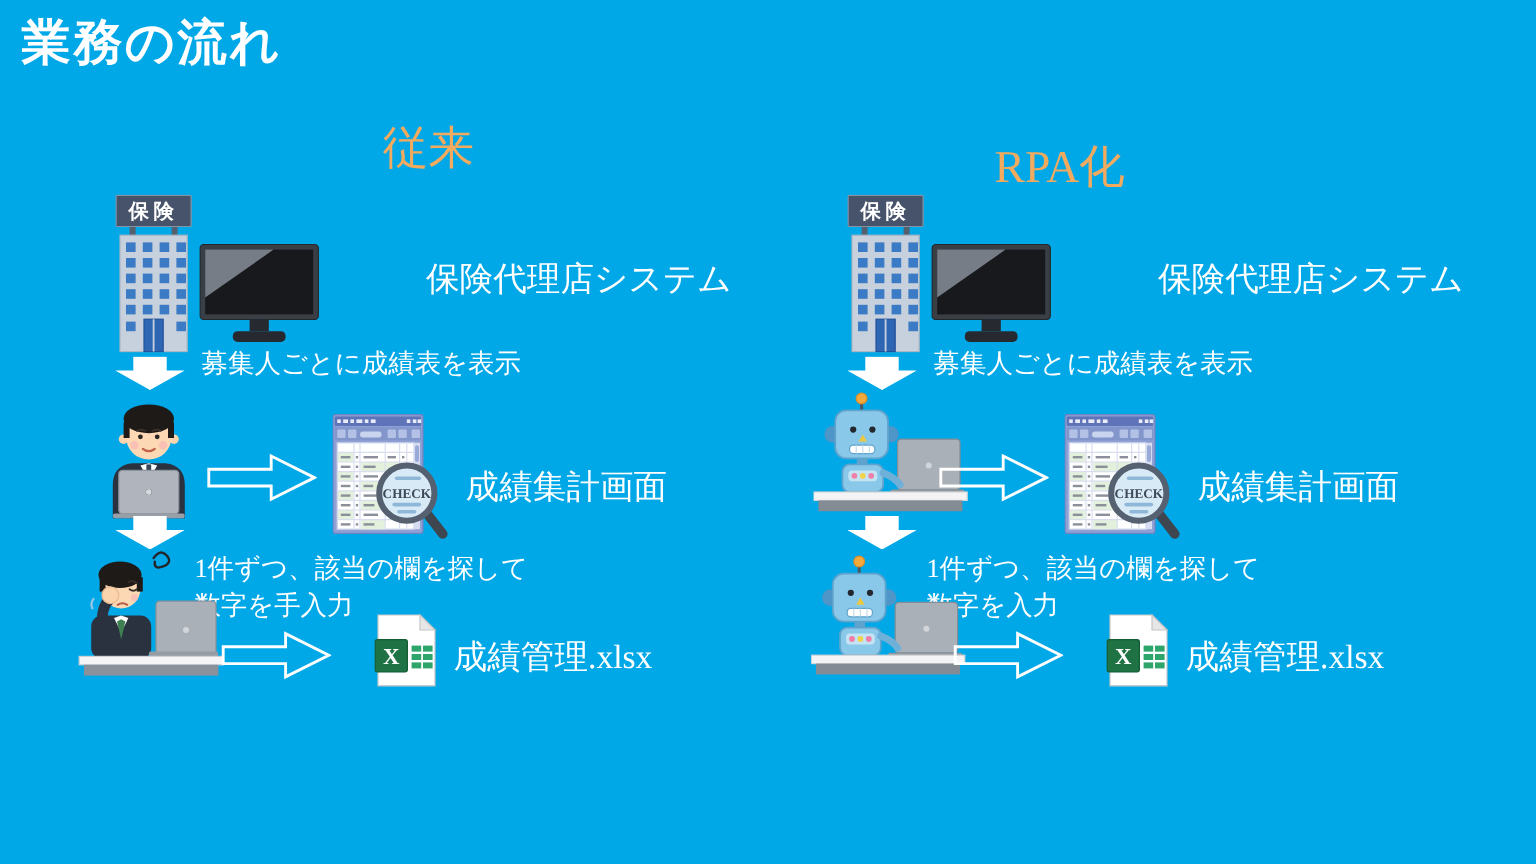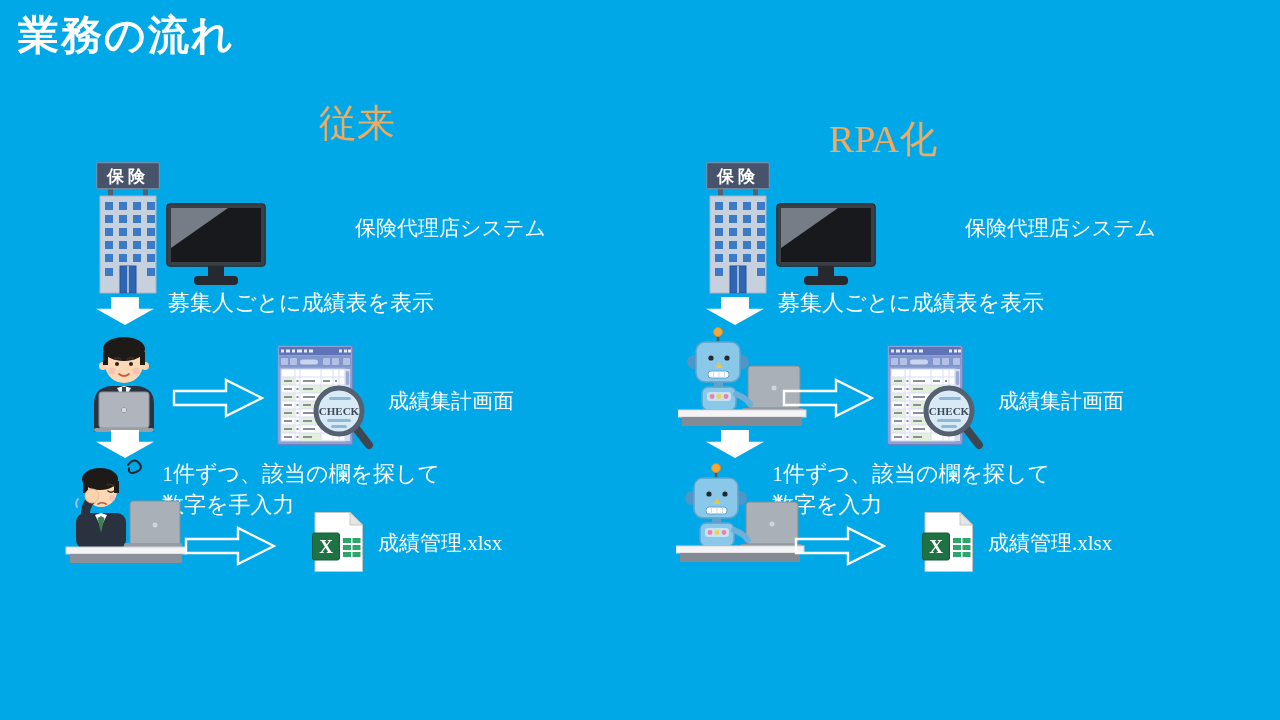"保険代理店システム" .label { font-size: 21px -> 28px }
